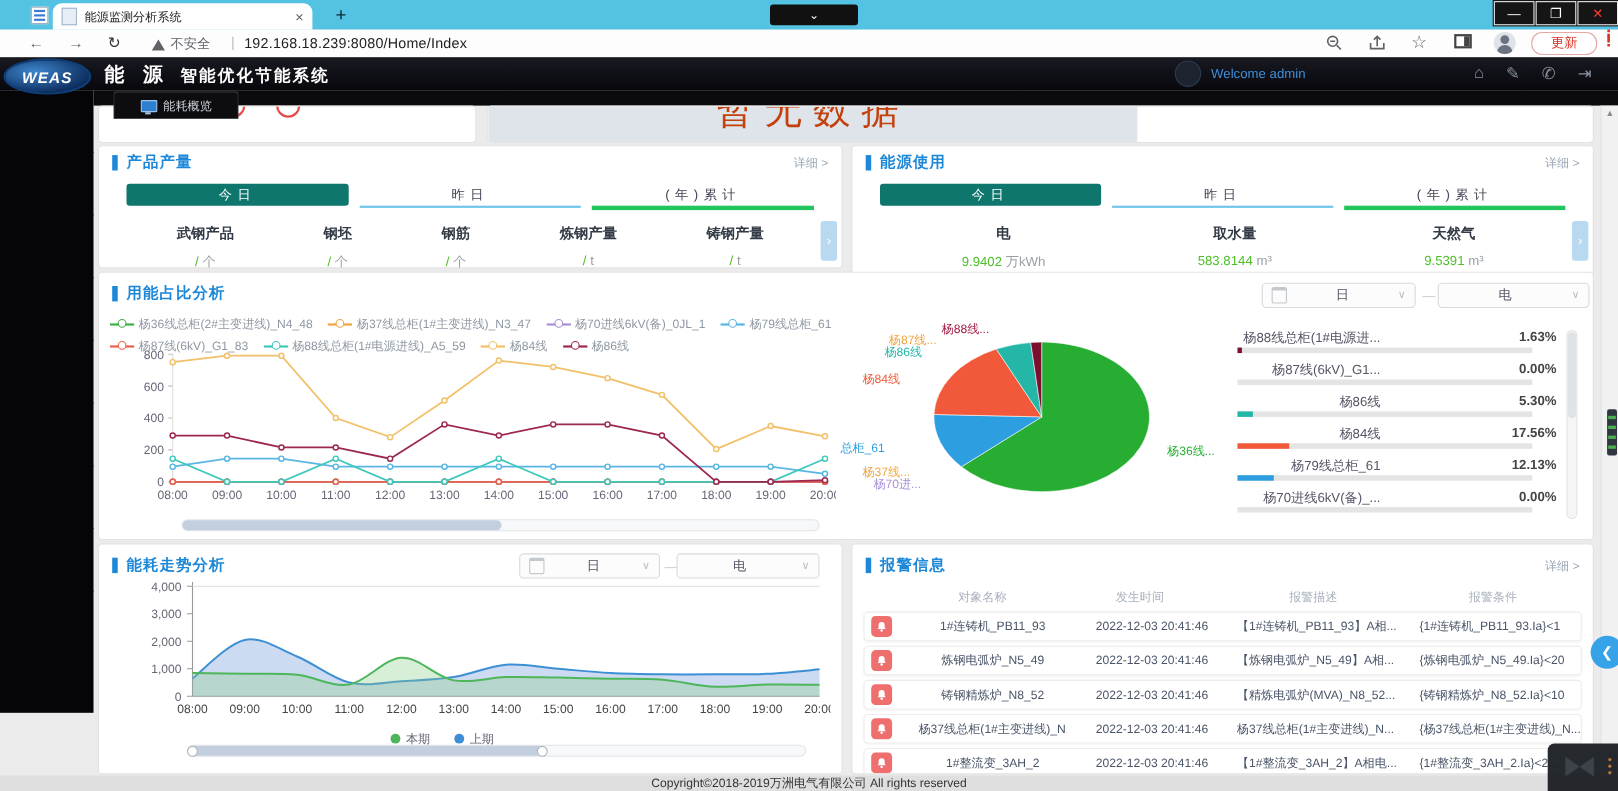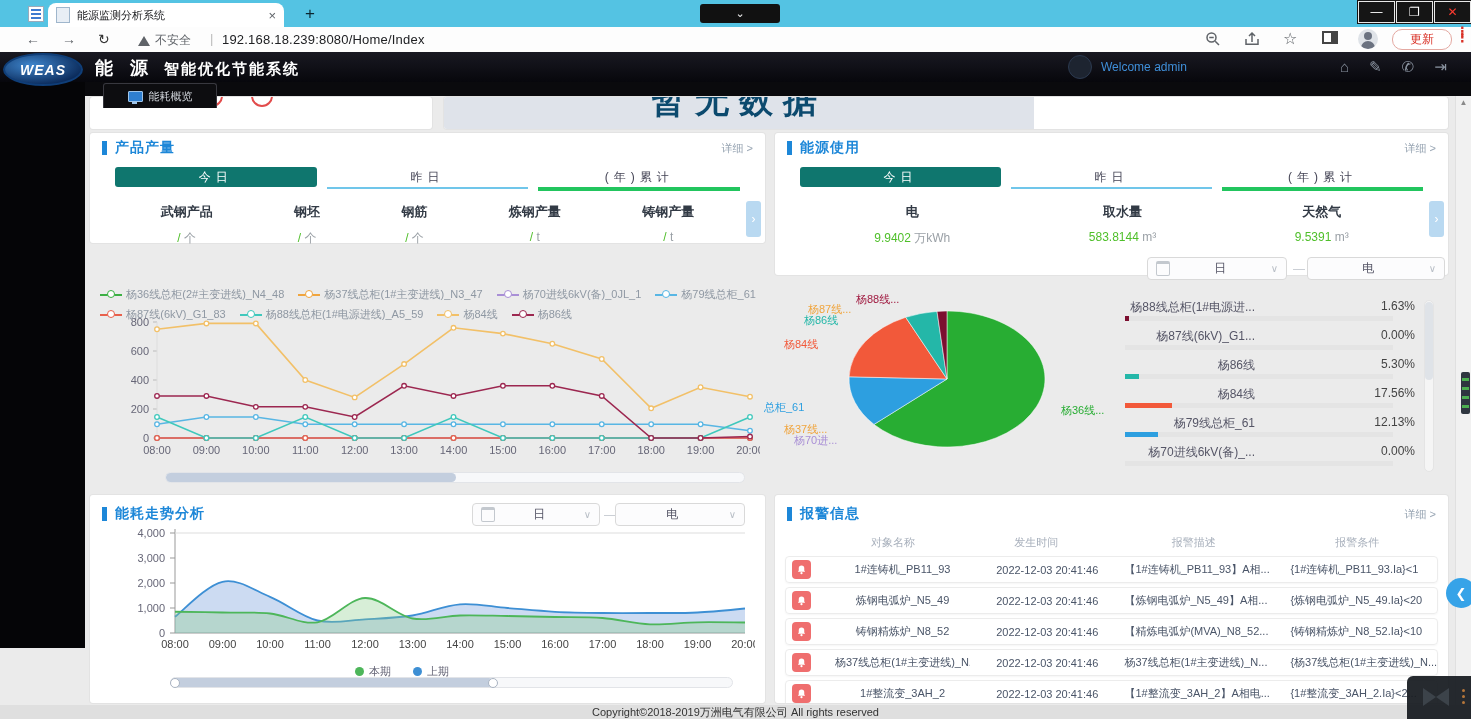"暂无数据" .nodata-box span { color: #0c4a6e -> #c2410c; font-weight: bold -> normal }
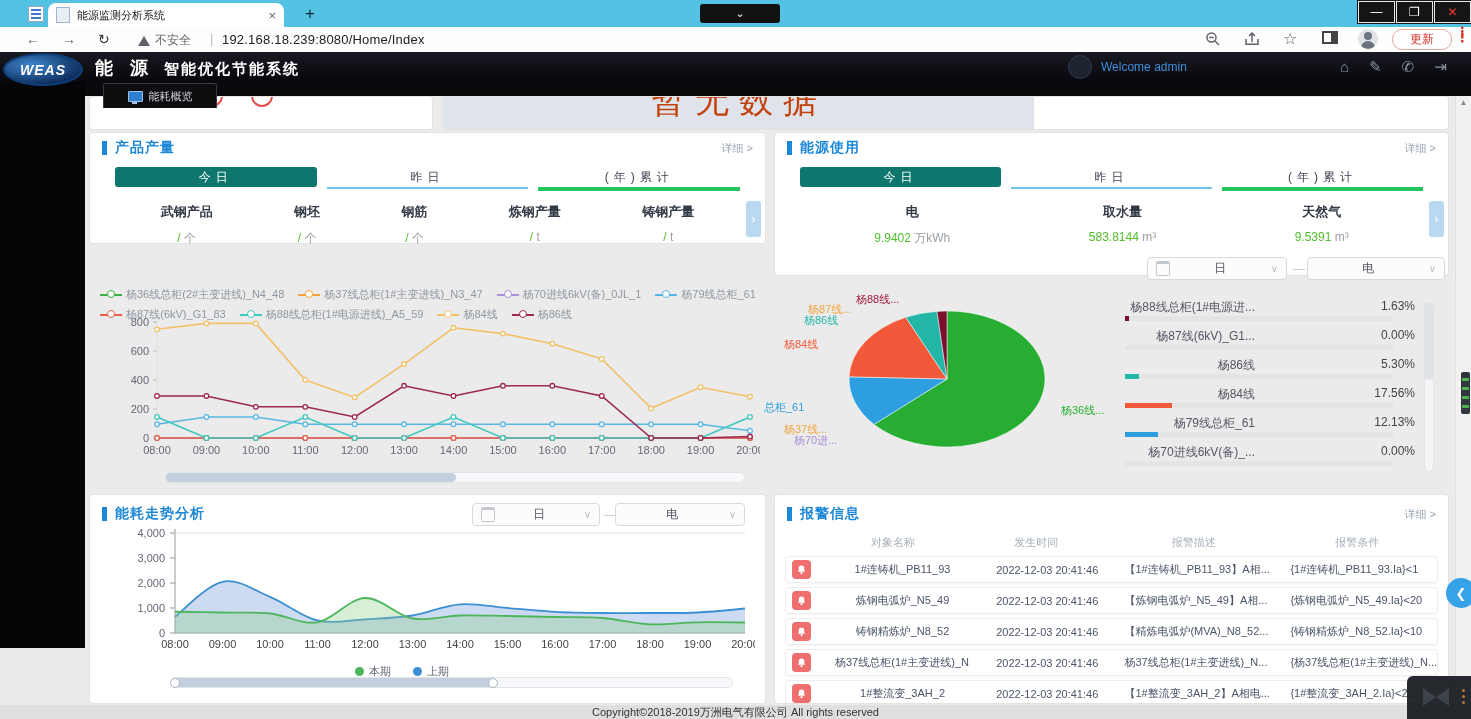"用能占比分析" div.abs { html: none -> <div> <div> <span></span> <span>用能占比分析</span> </div> </div> }
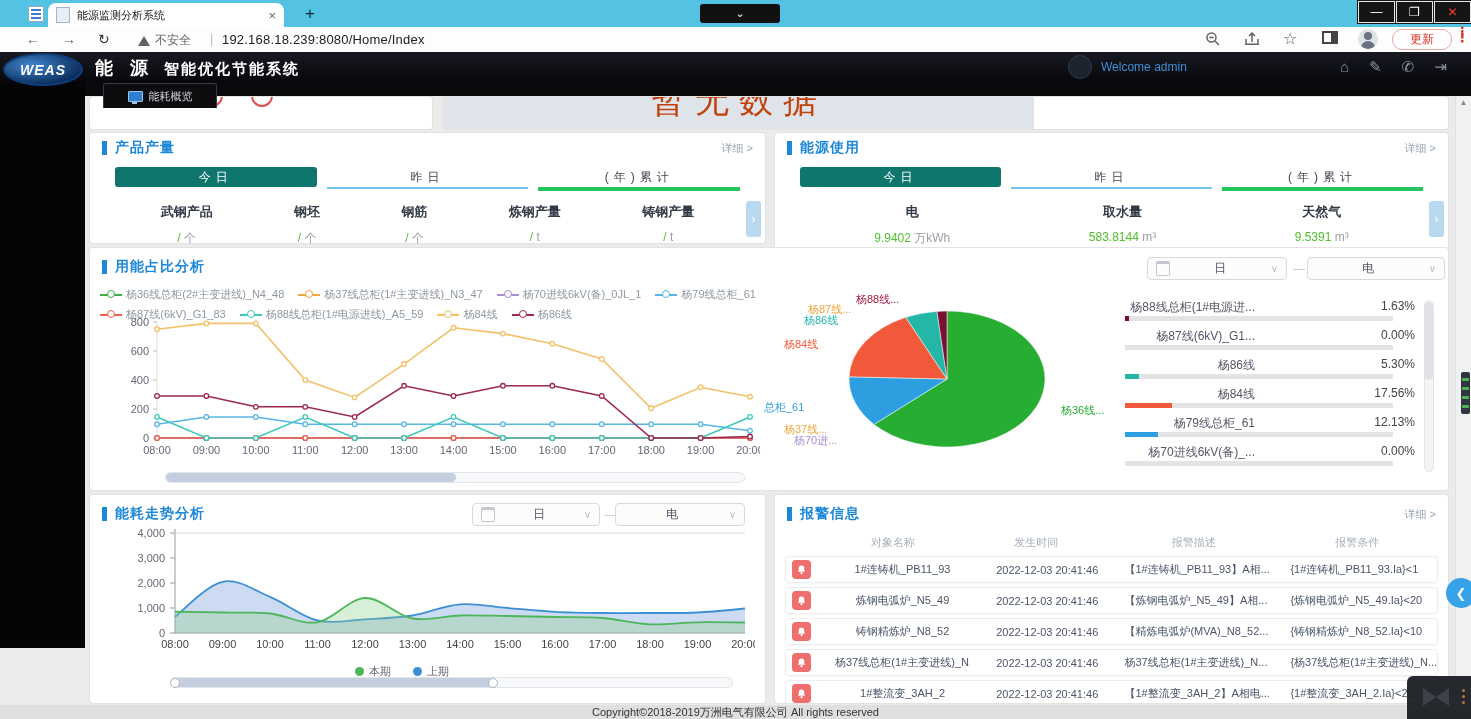"1.63%" .pct-row .pc { font-weight: none -> bold }
